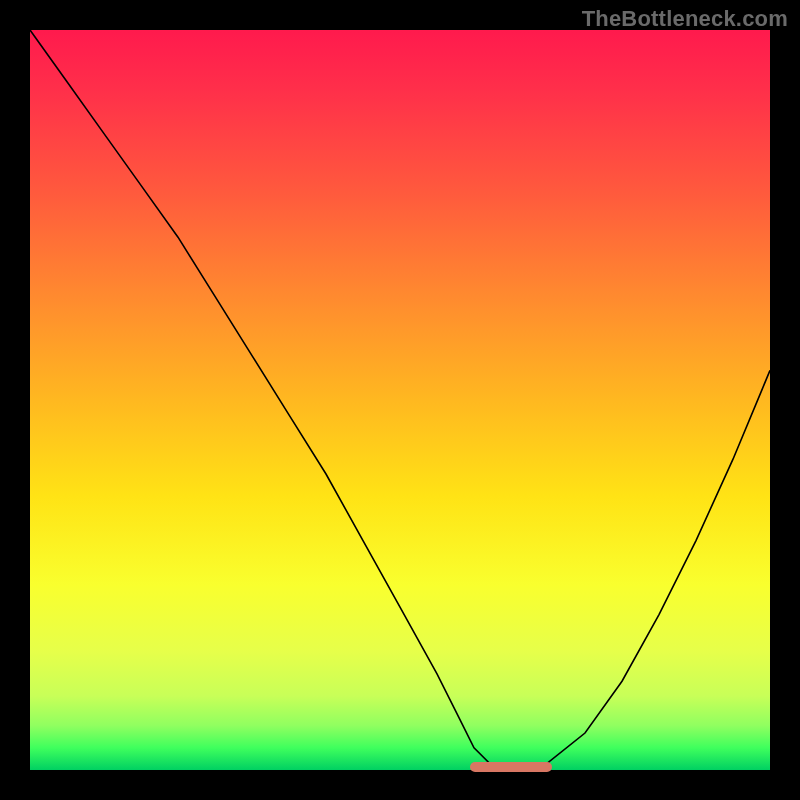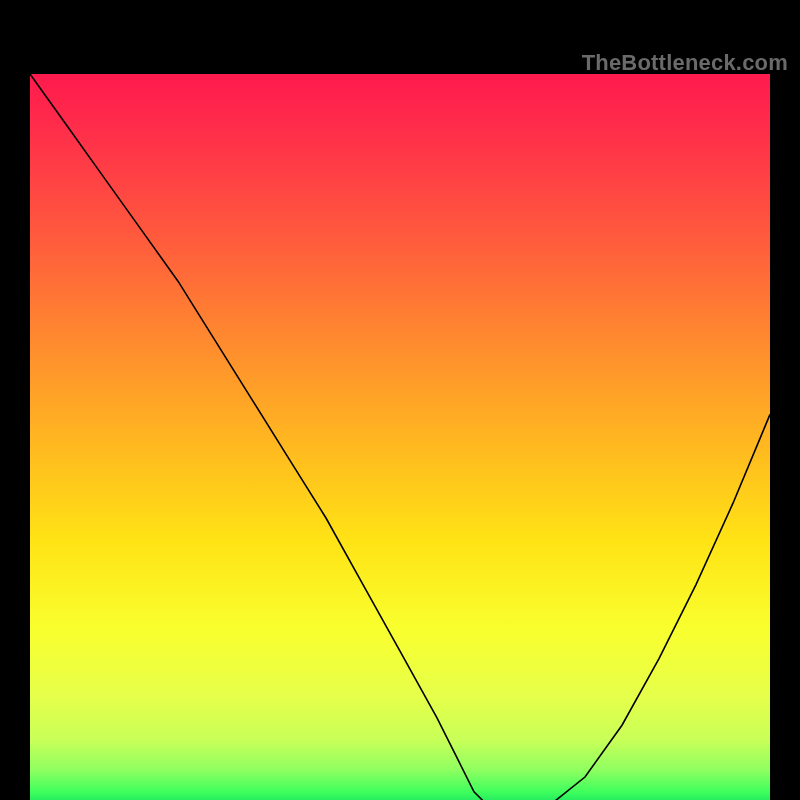"TheBottleneck.com" .frame { margin-top: 44px -> none }
